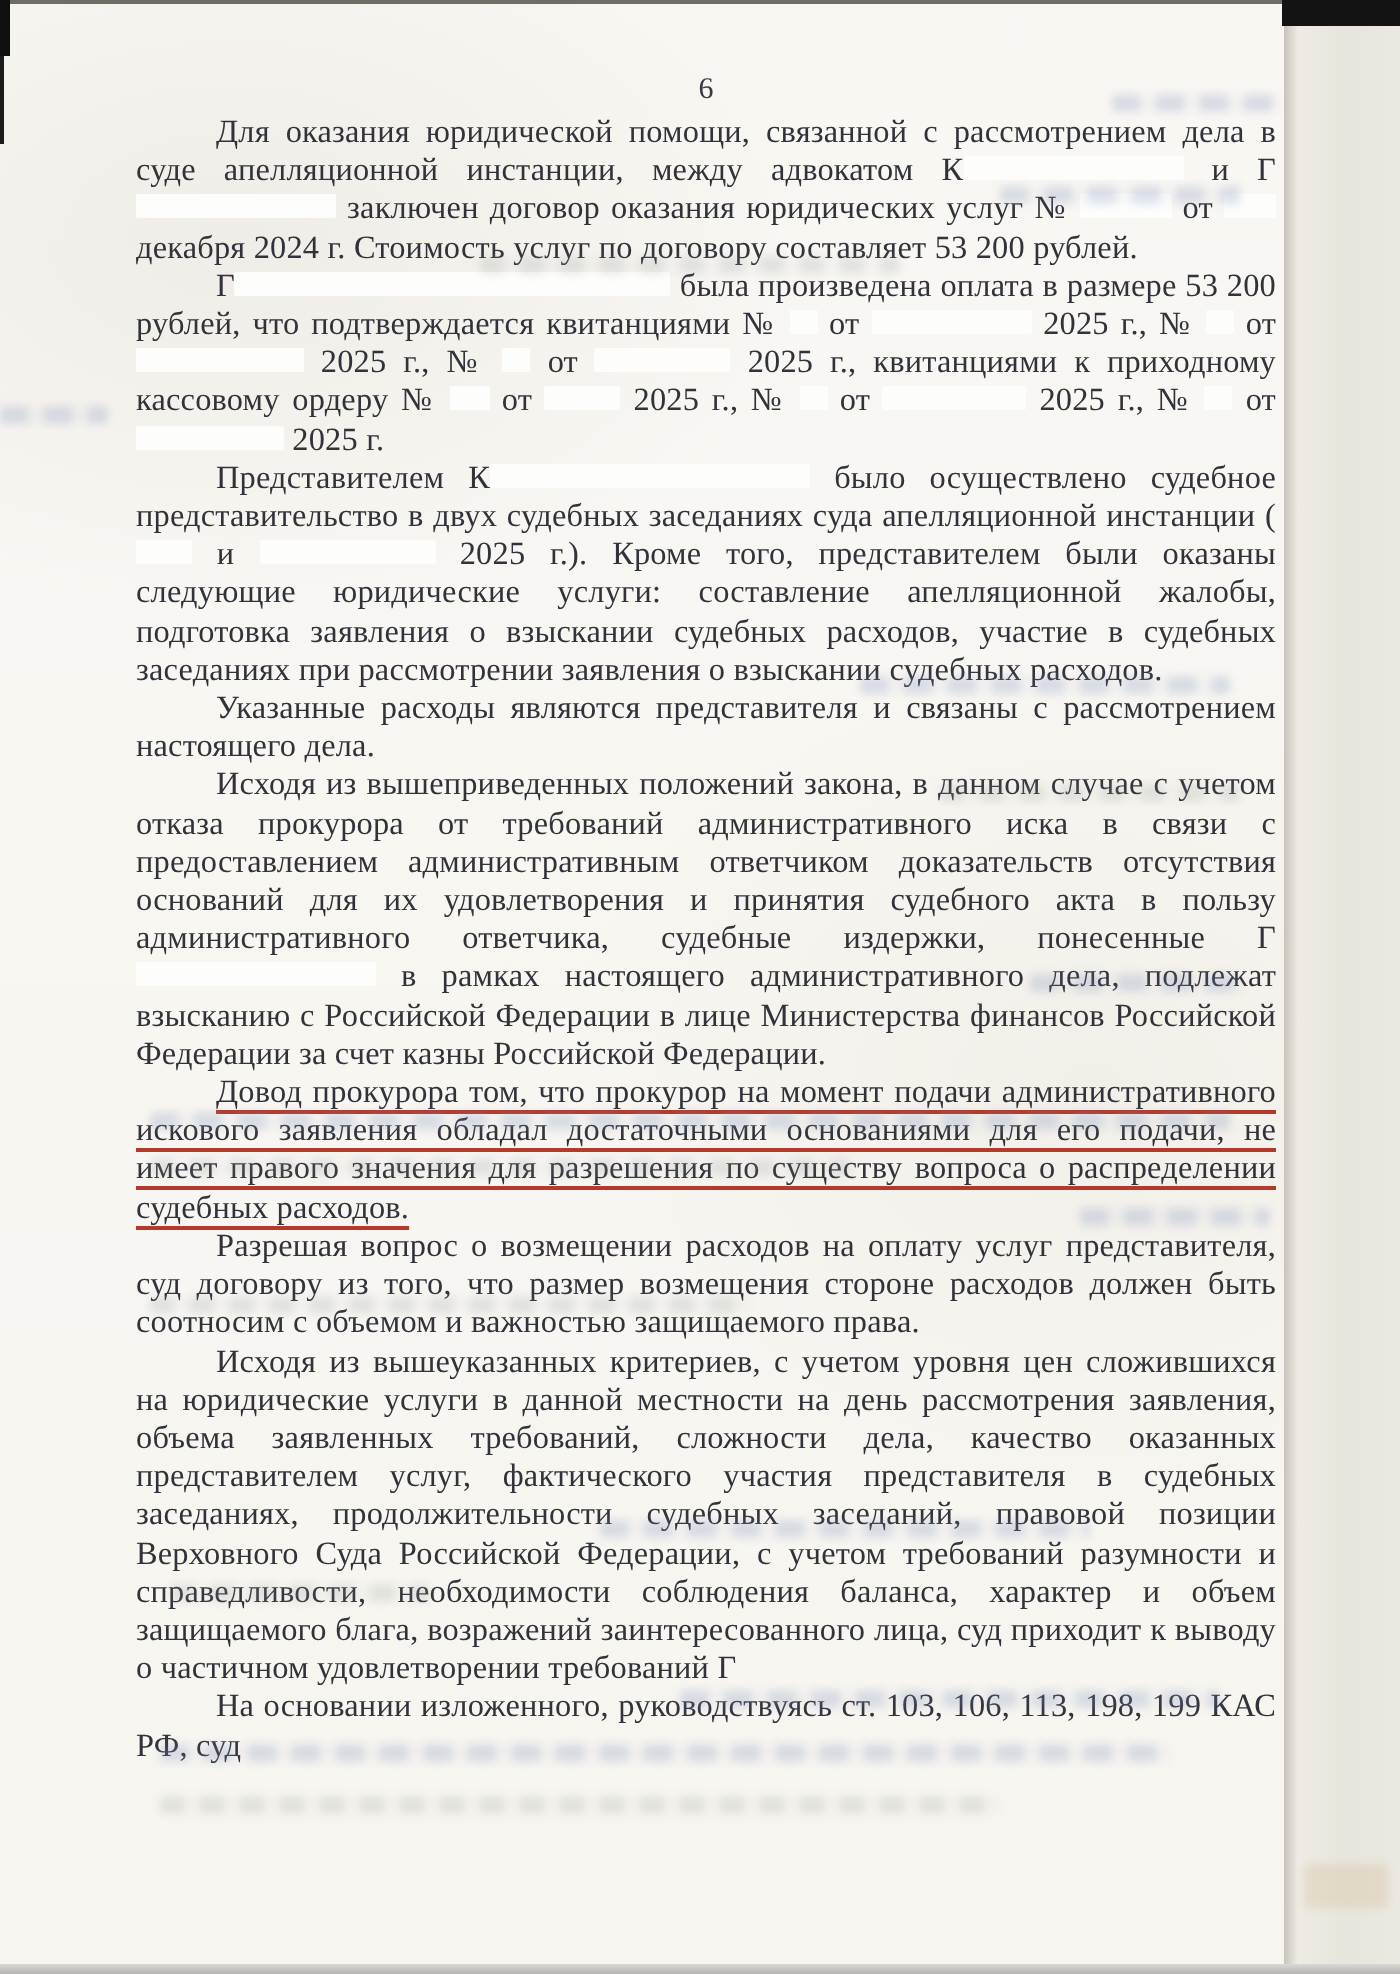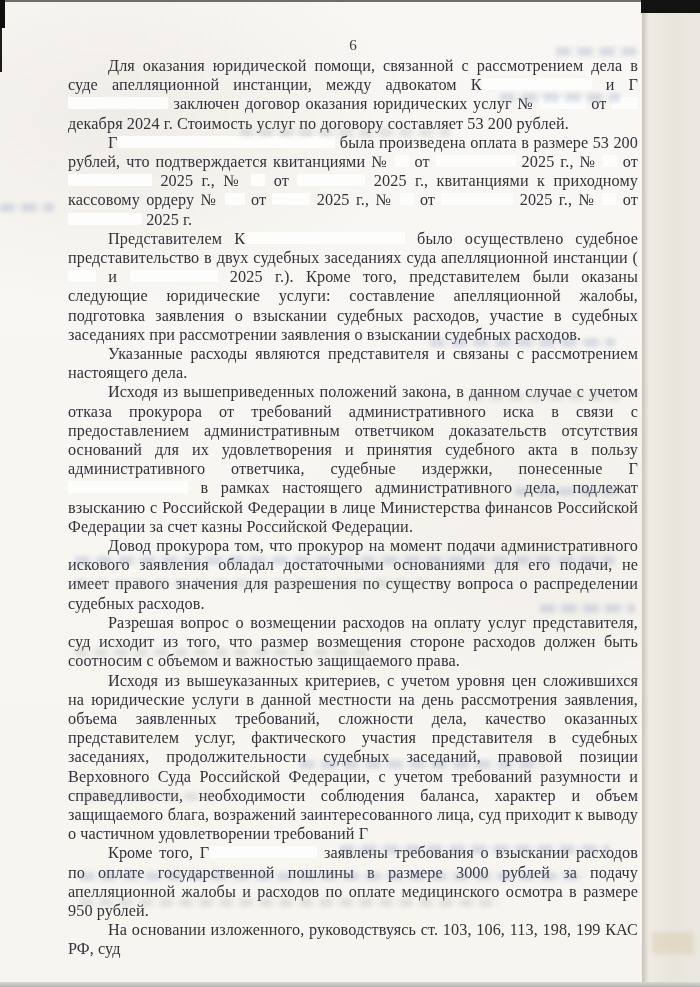"Довод прокурора том, что прокурор" .red-underline { text-decoration: none -> underline }
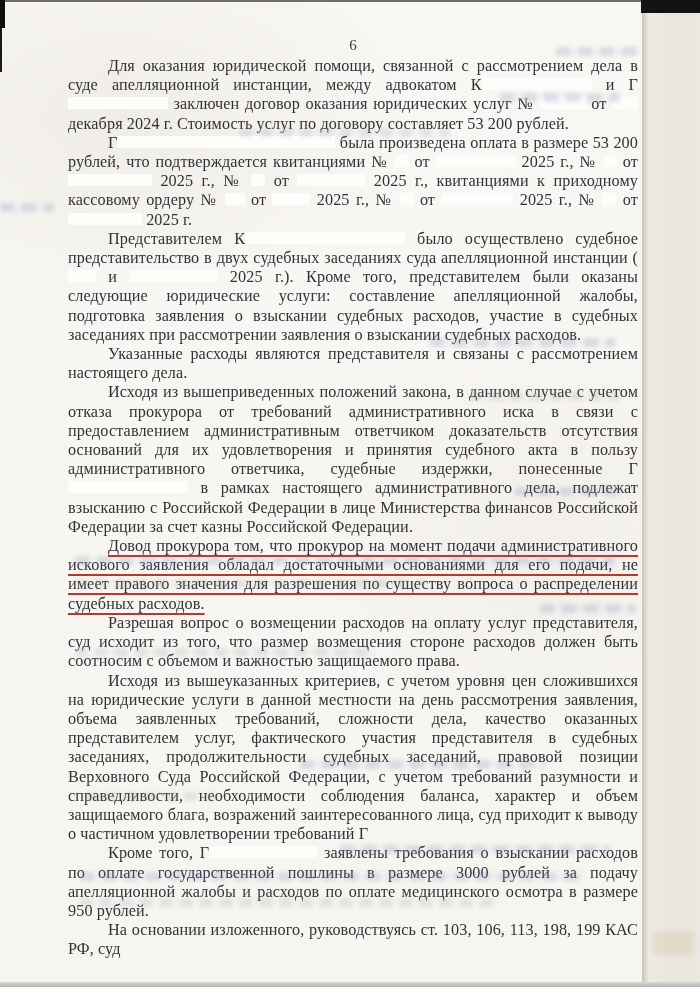"Разрешая вопрос о возмещении расходов" p { text: исходит -> договору }
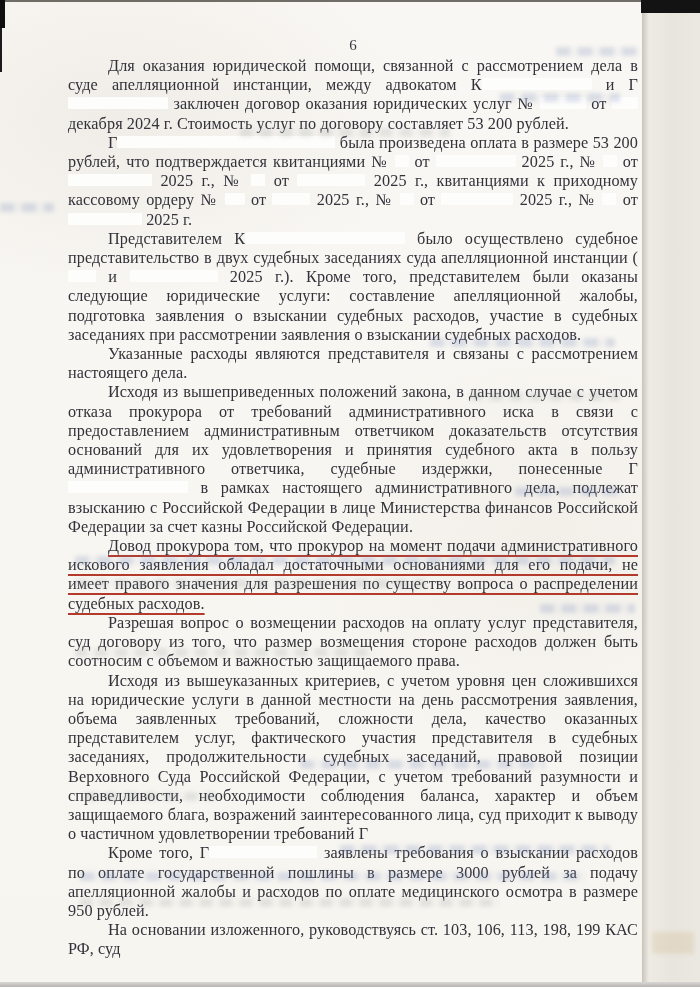"Кроме того, Г заявлены требования" p { html: <p>Кроме того, Г<span></span> заявлены требования о взыскании расходов по оплате государственной пошлины в размере 3000 рублей за подачу апелляционной жалобы и расходов по оплате медицинского осмотра в размере 950 рублей.</p> -> none }
